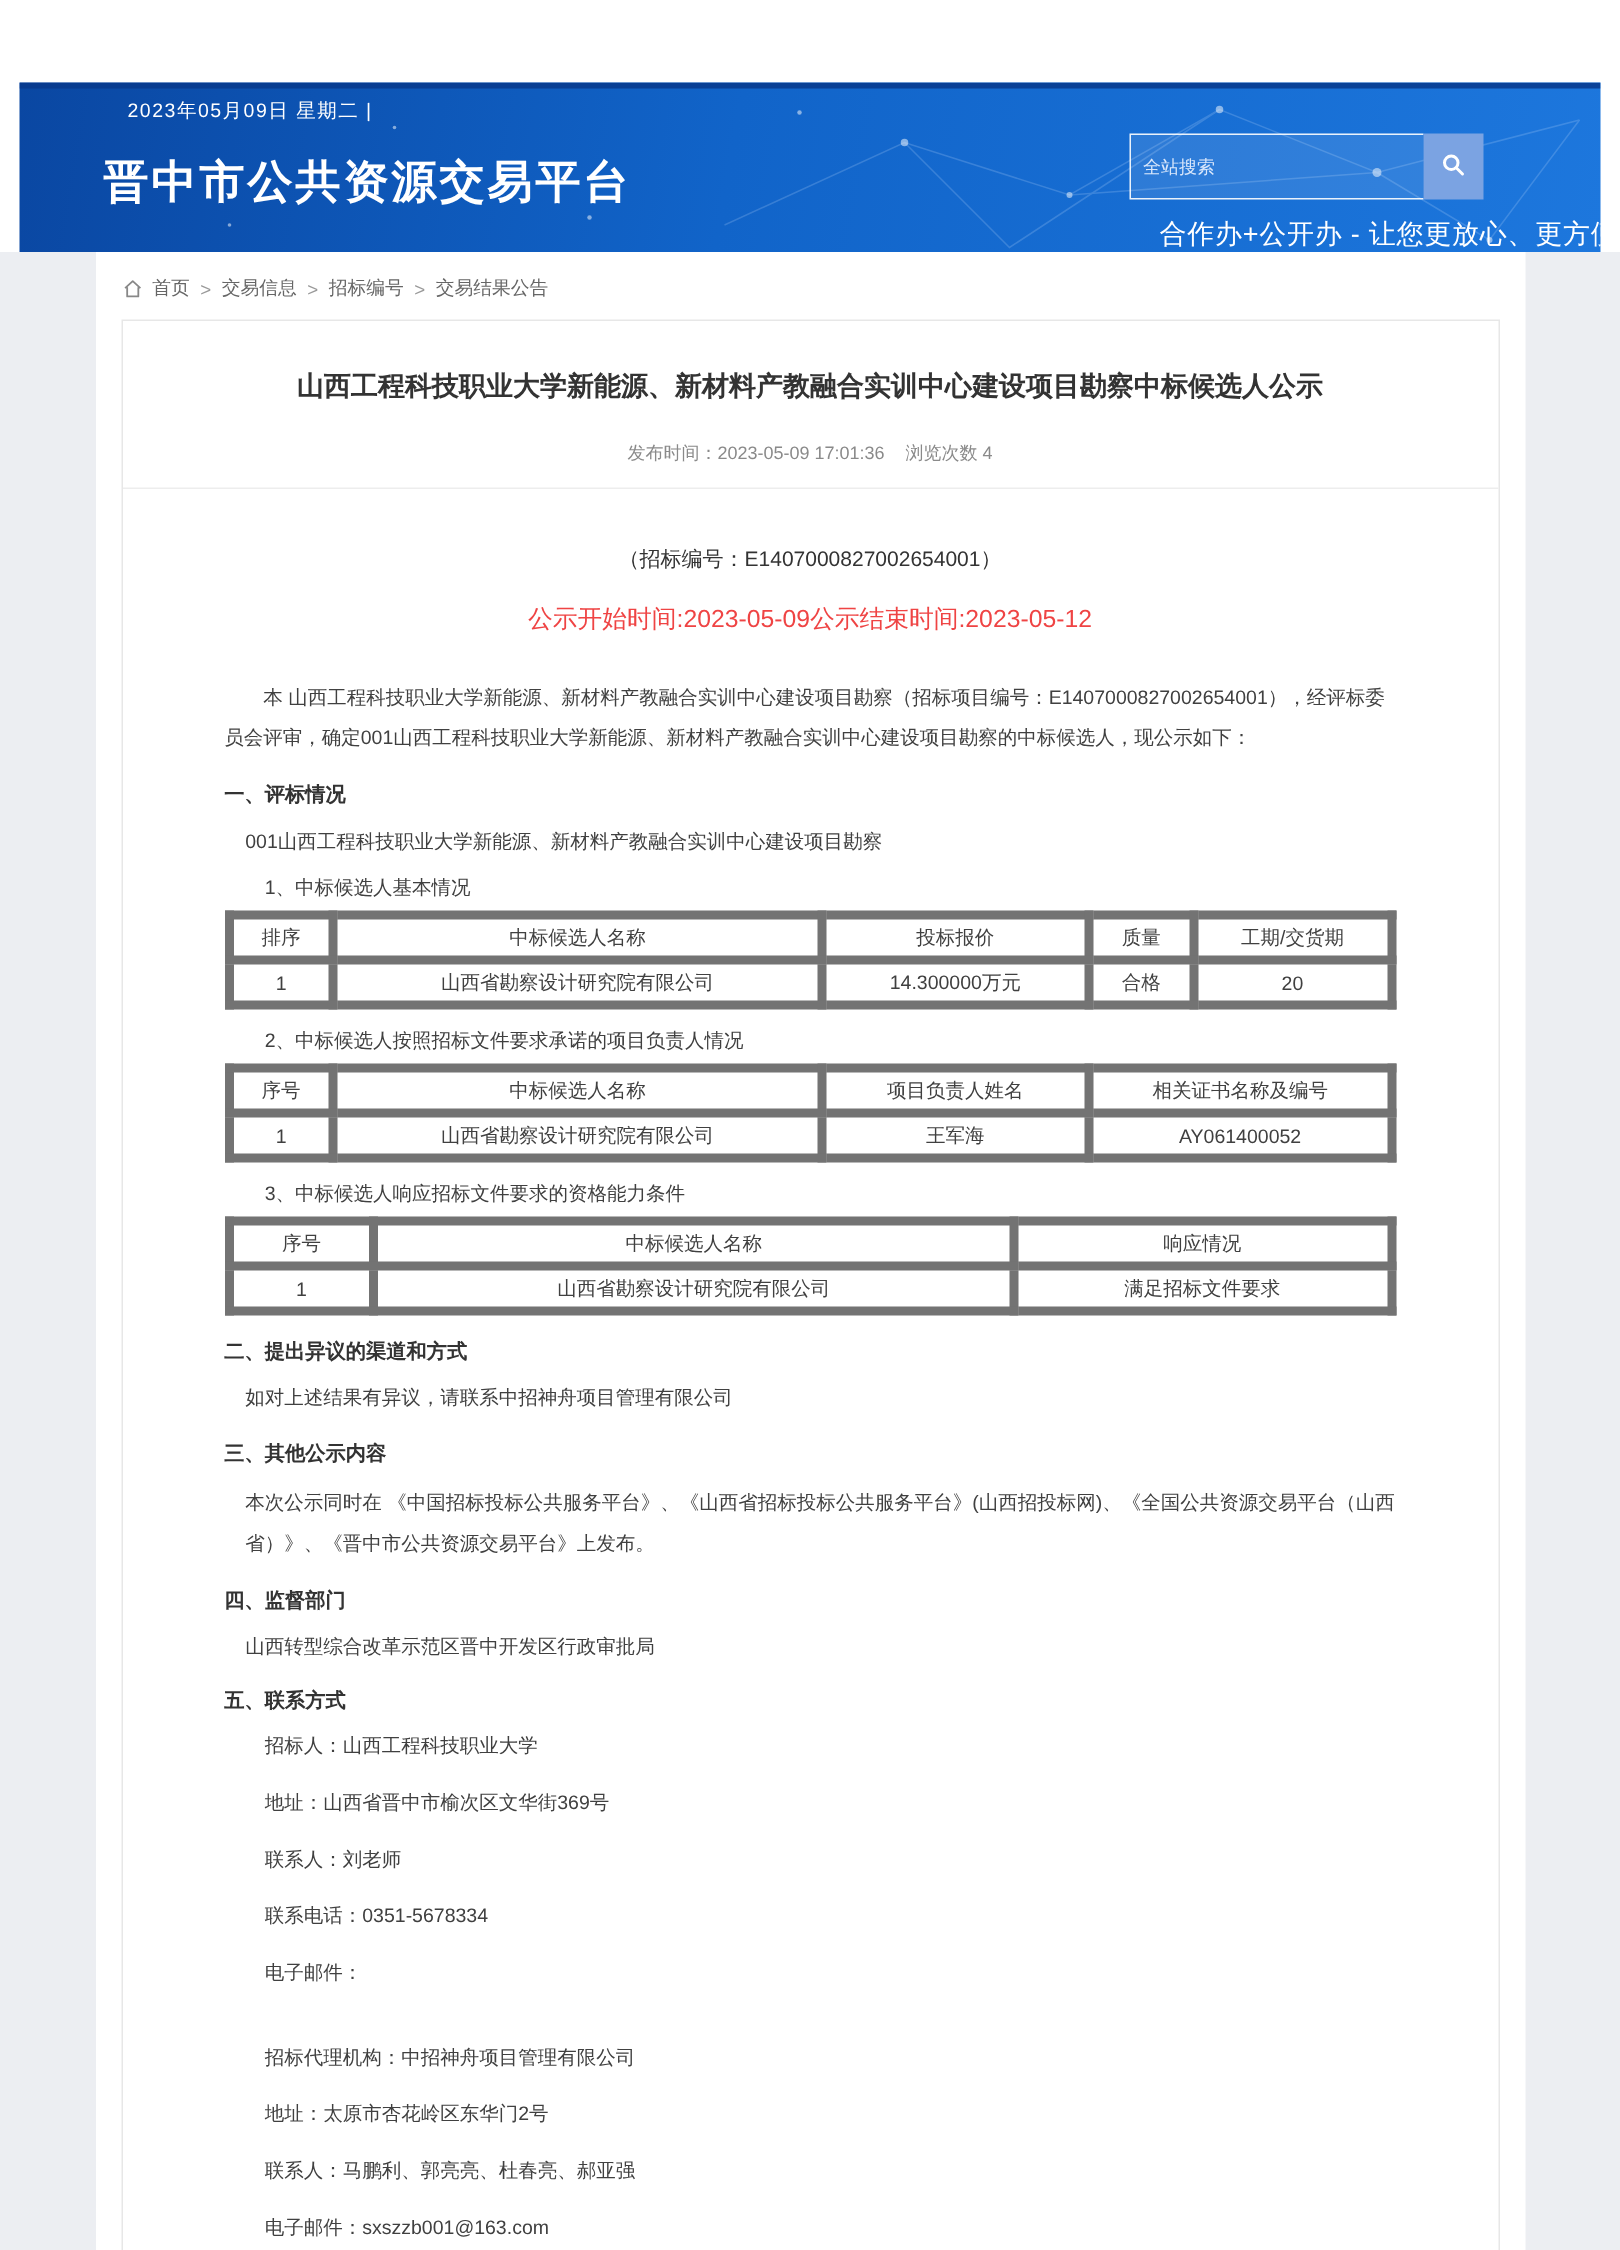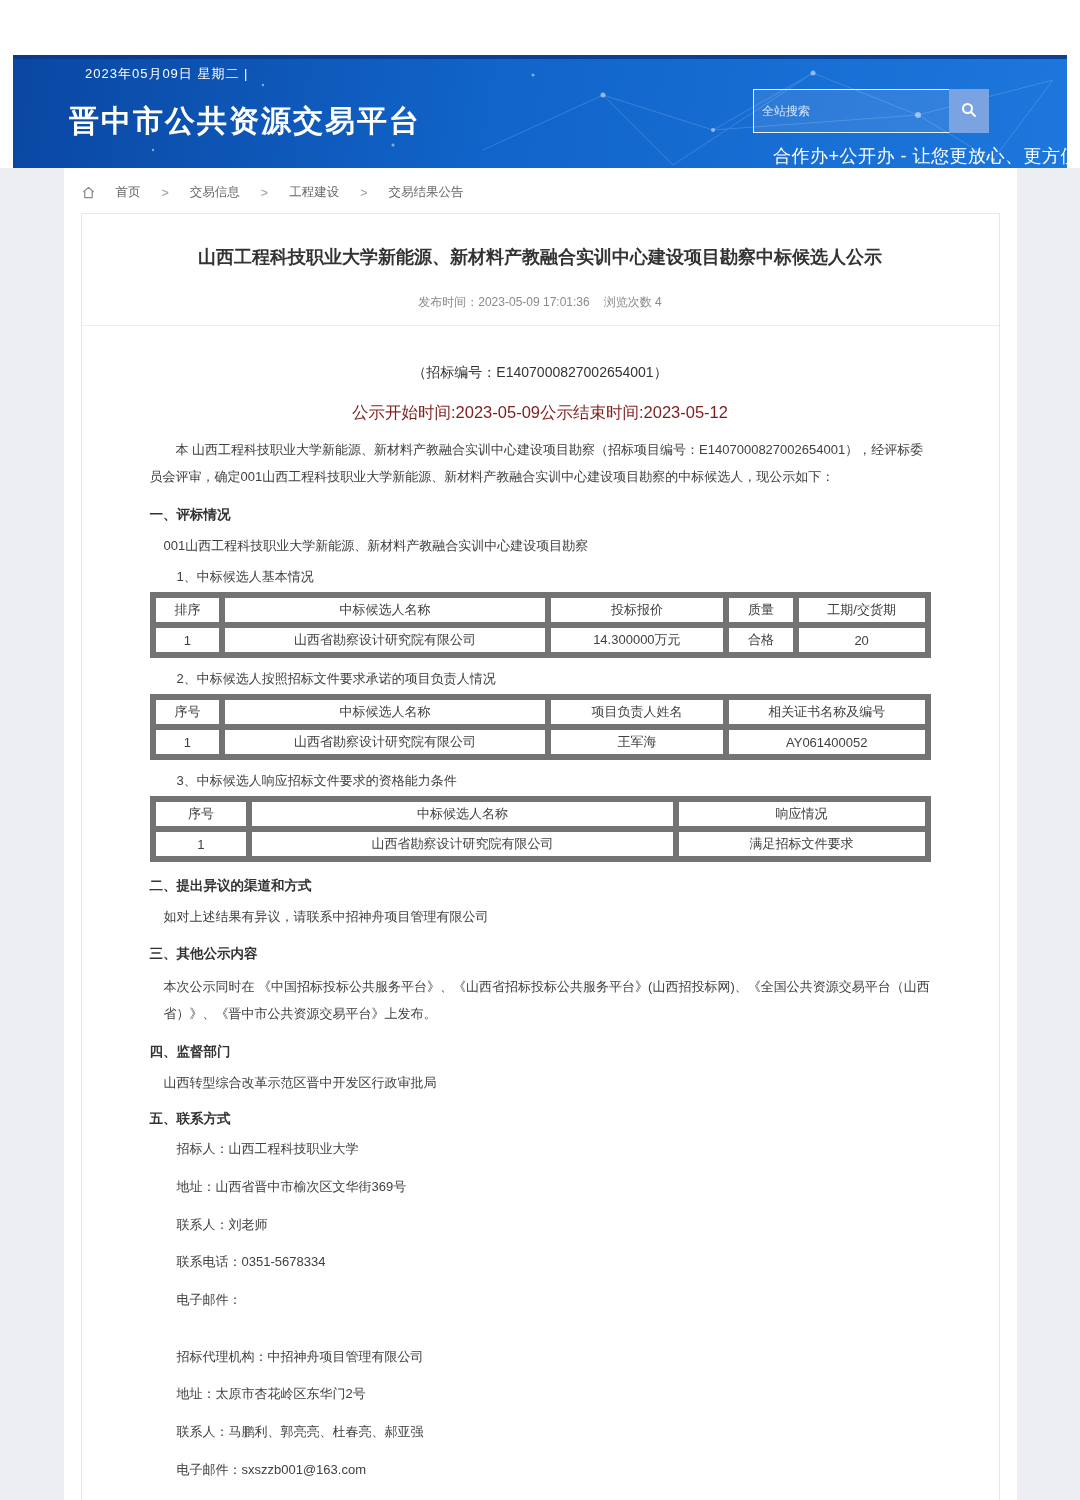"首页" .breadcrumb { gap: 21px -> 7px }
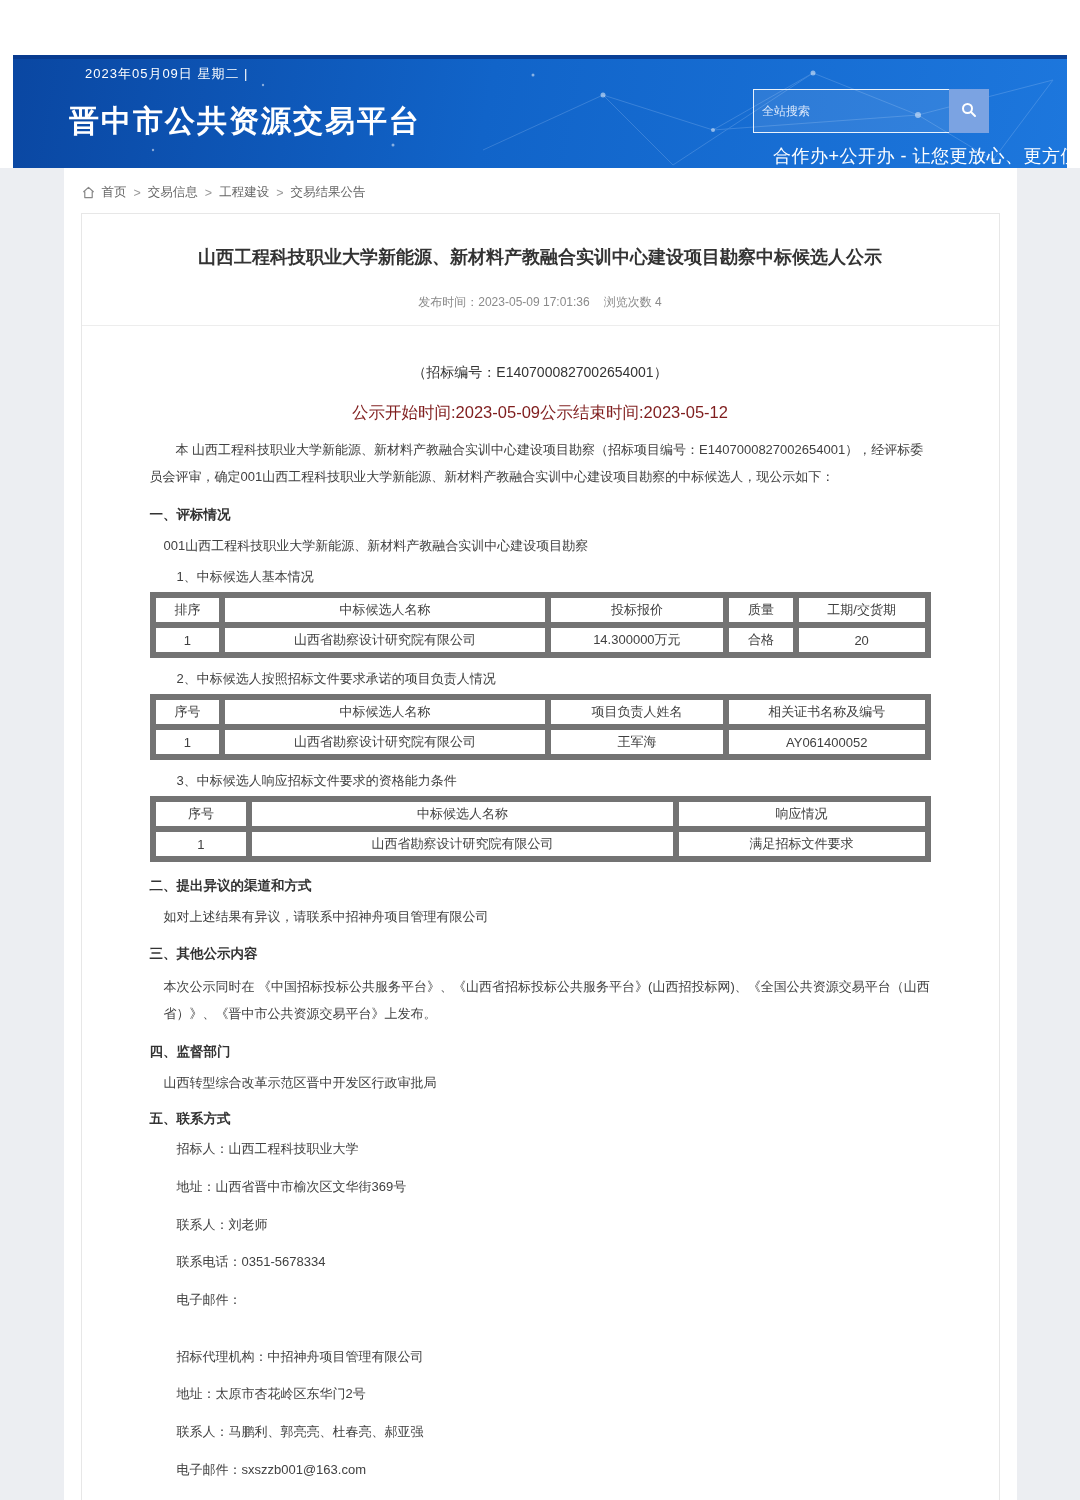"工程建设" span.crumb { text: 工程建设 -> 招标编号 }
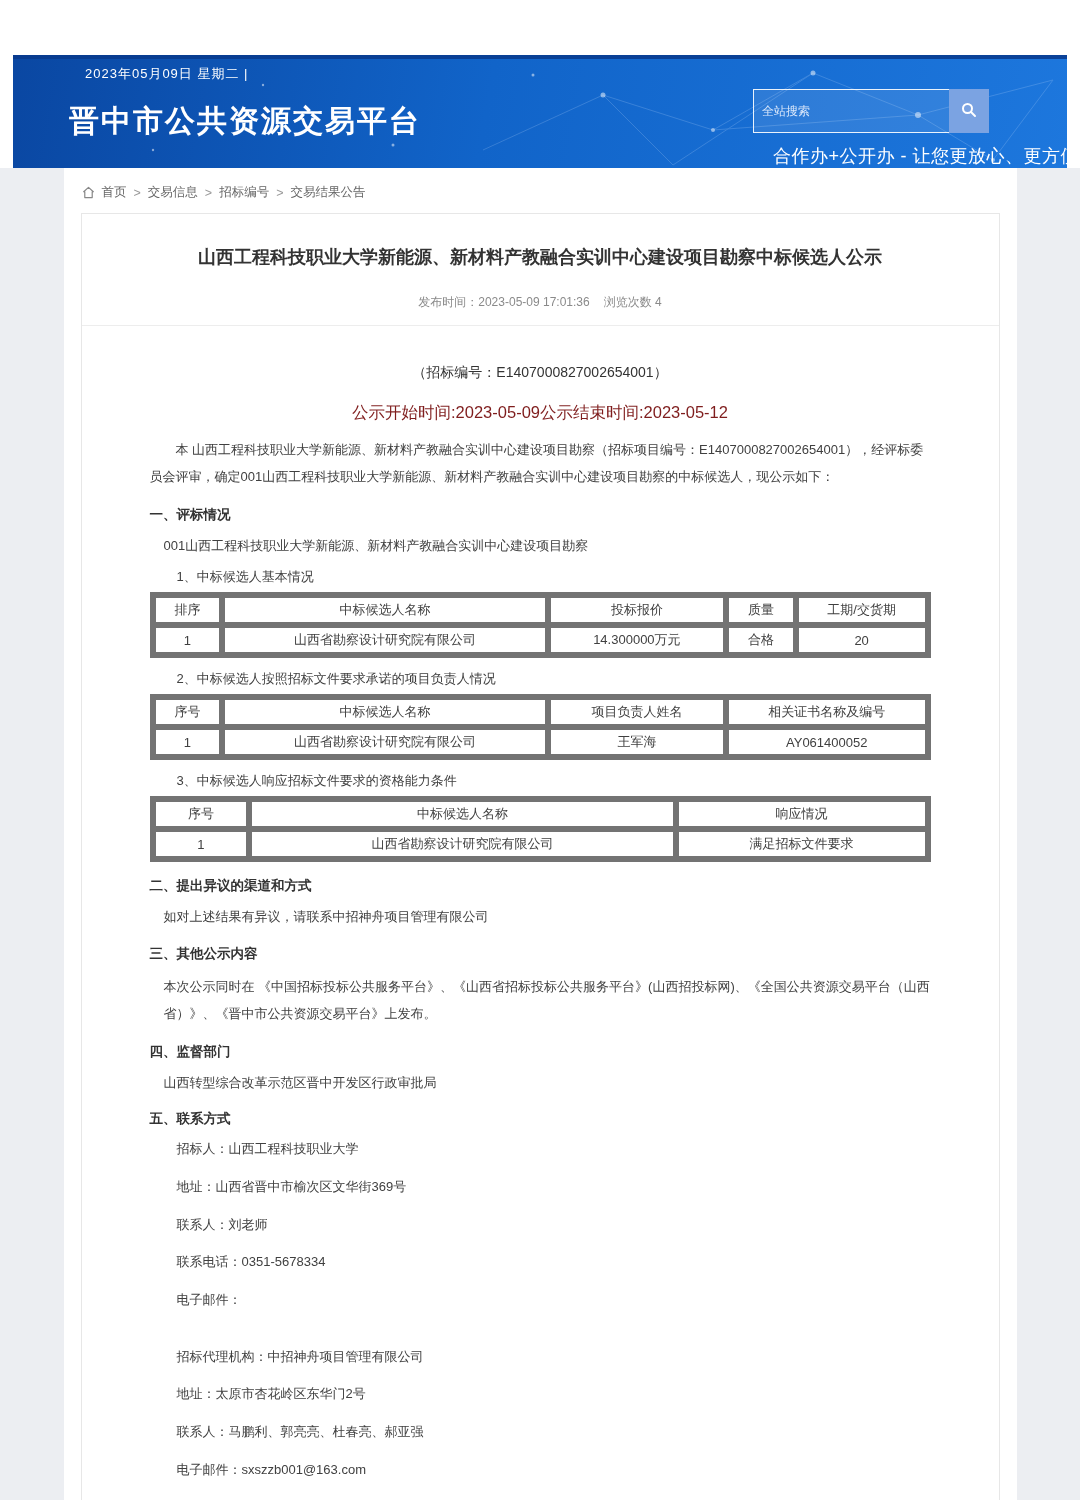"公示开始时间:2023-05-09公示结束时间:2023-05-12" .period { color: #7f1d1d -> #ef4444; margin: 20px 0 12px -> 20px 0 27px }
